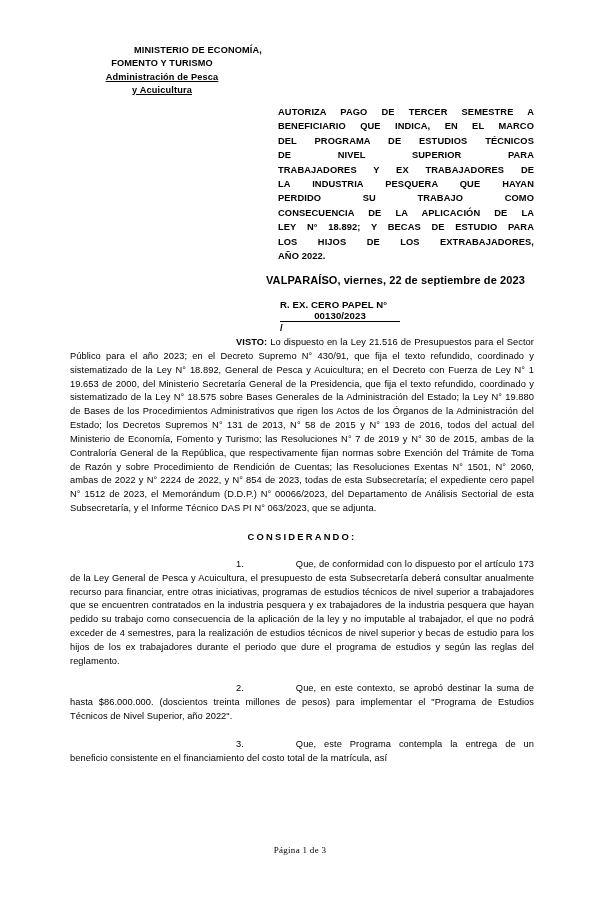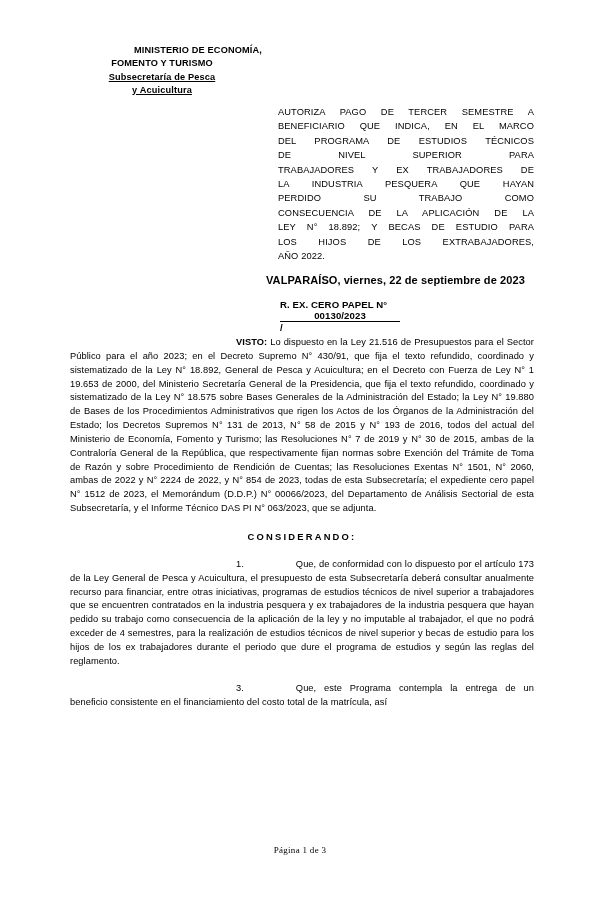"Subsecretaría de Pesca" div.l3 { text: Subsecretaría -> Administración }
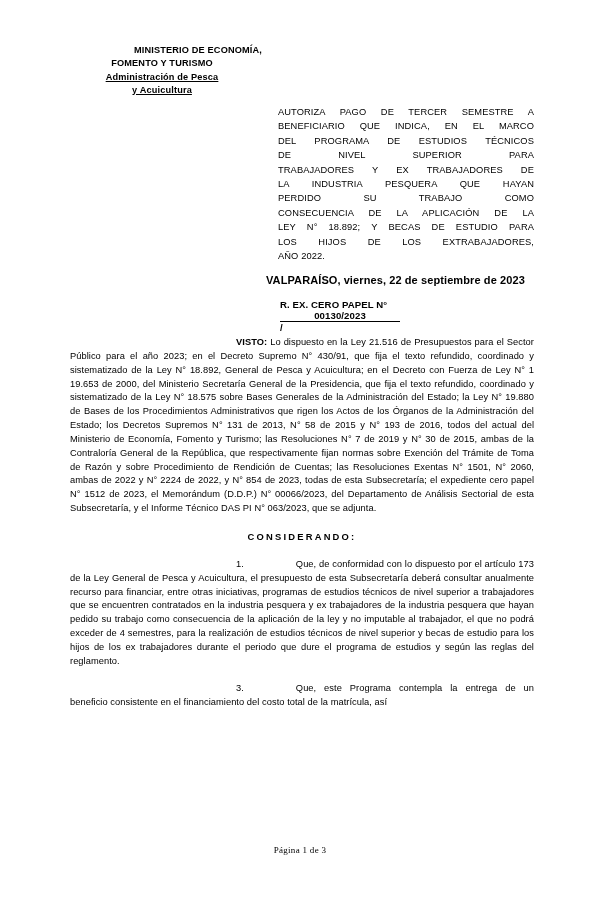"AUTORIZA PAGO DE TERCER SEMESTRE" .title-block { font-weight: normal -> bold }
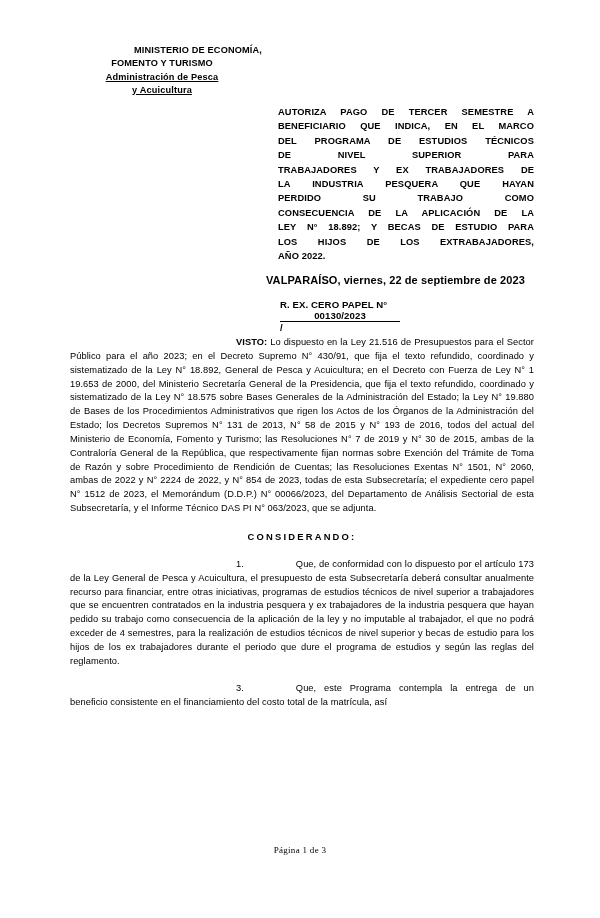"2. Que, en este contexto," p.spaced { html: none -> <p><span></span><span>2.</span><span></span><span>Que, en este contexto, se aprobó destinar la suma de hasta $86.000.000. (doscientos treinta millones de pesos) para implementar el "Programa de Estudios Técnicos de Nivel Superior, año 2022".</span></p> }
